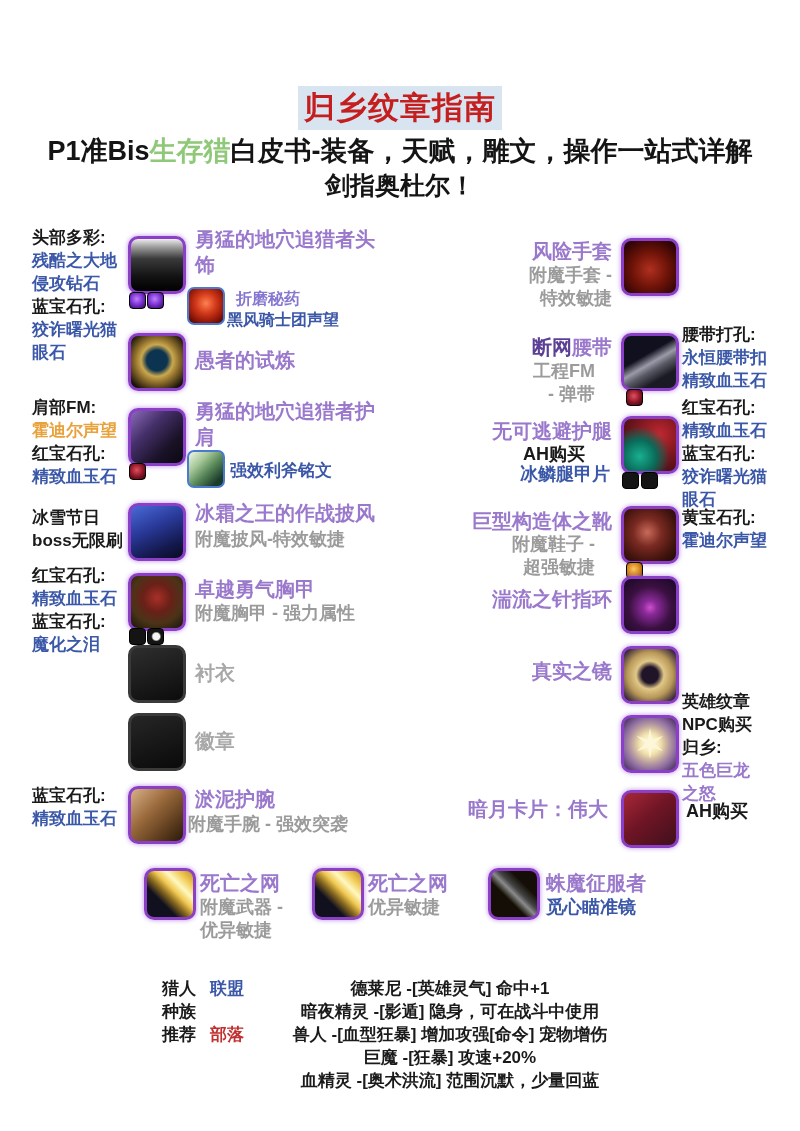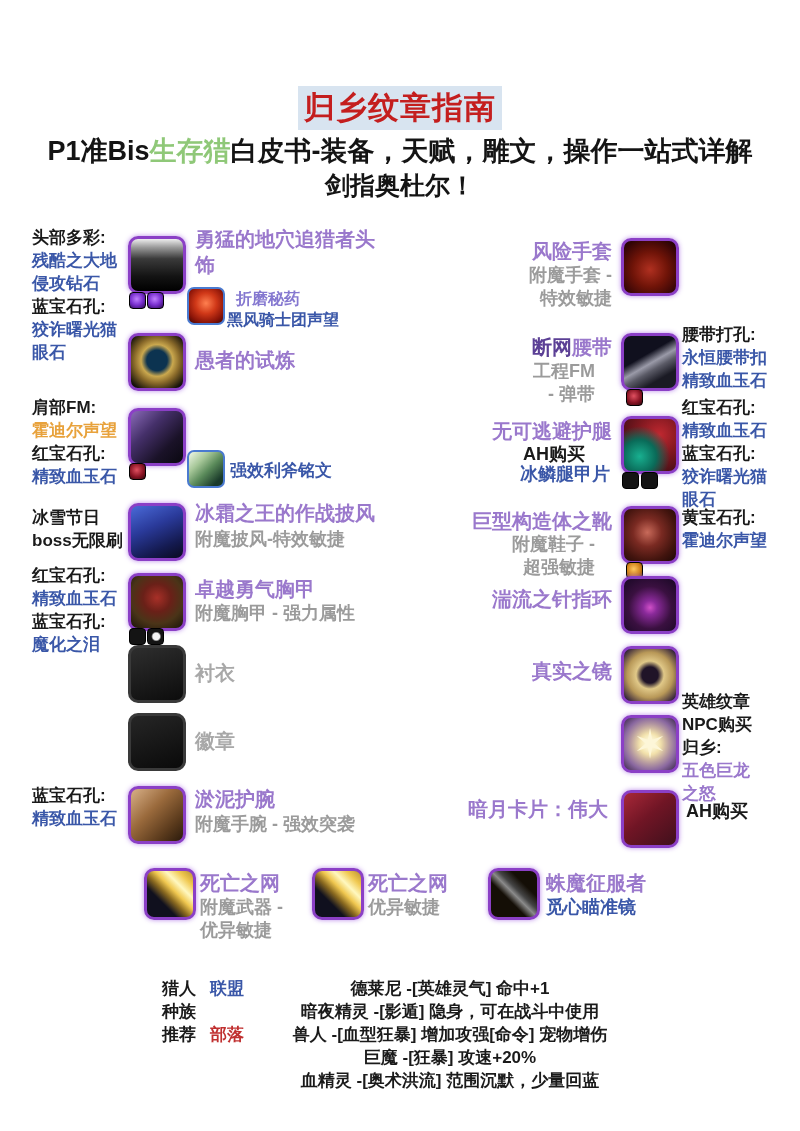"勇猛的地穴追猎者护肩" div.abs { html: none -> <div>勇猛的地穴追猎者护肩</div> }
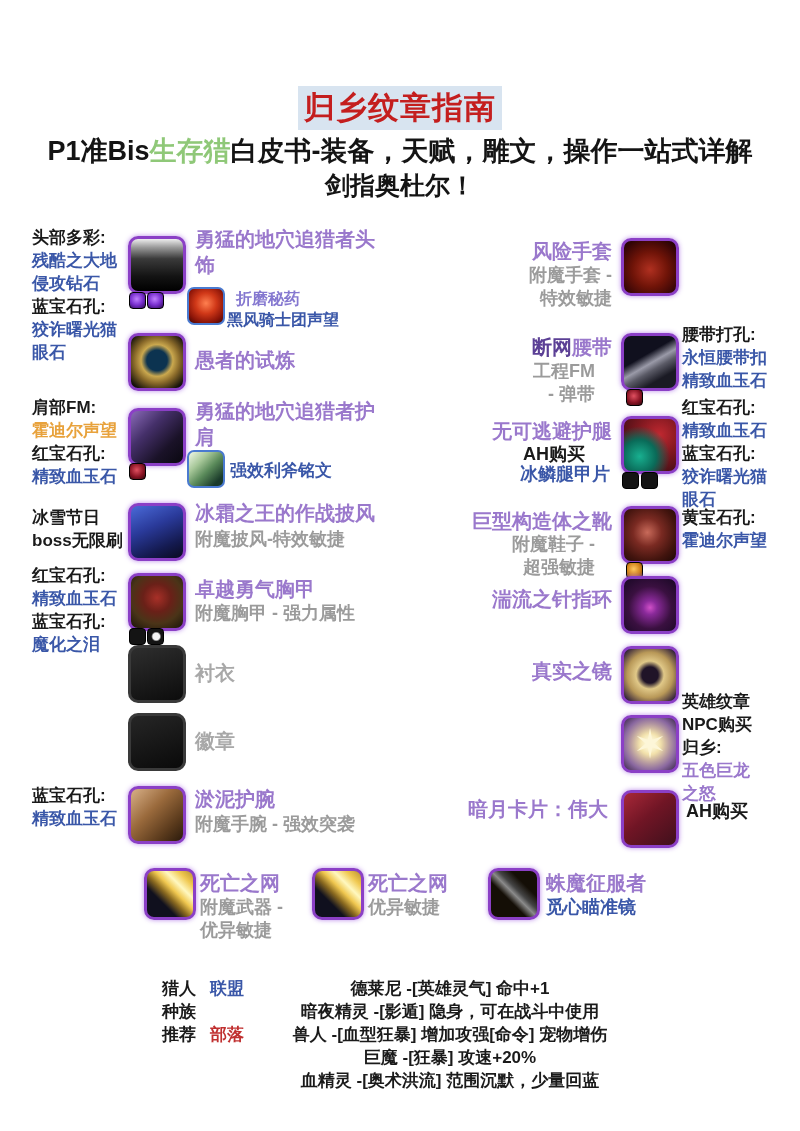"附魔手腕 - 强效突袭" div.abs { left: 195px -> 188px }
